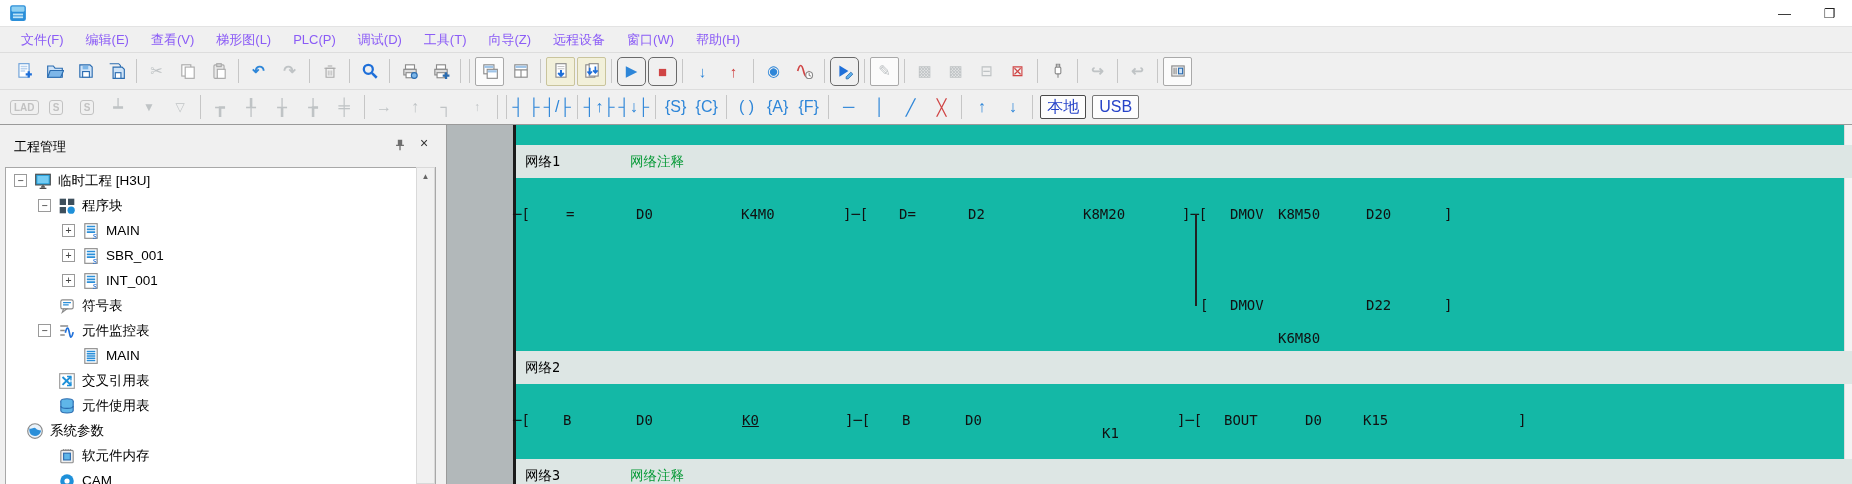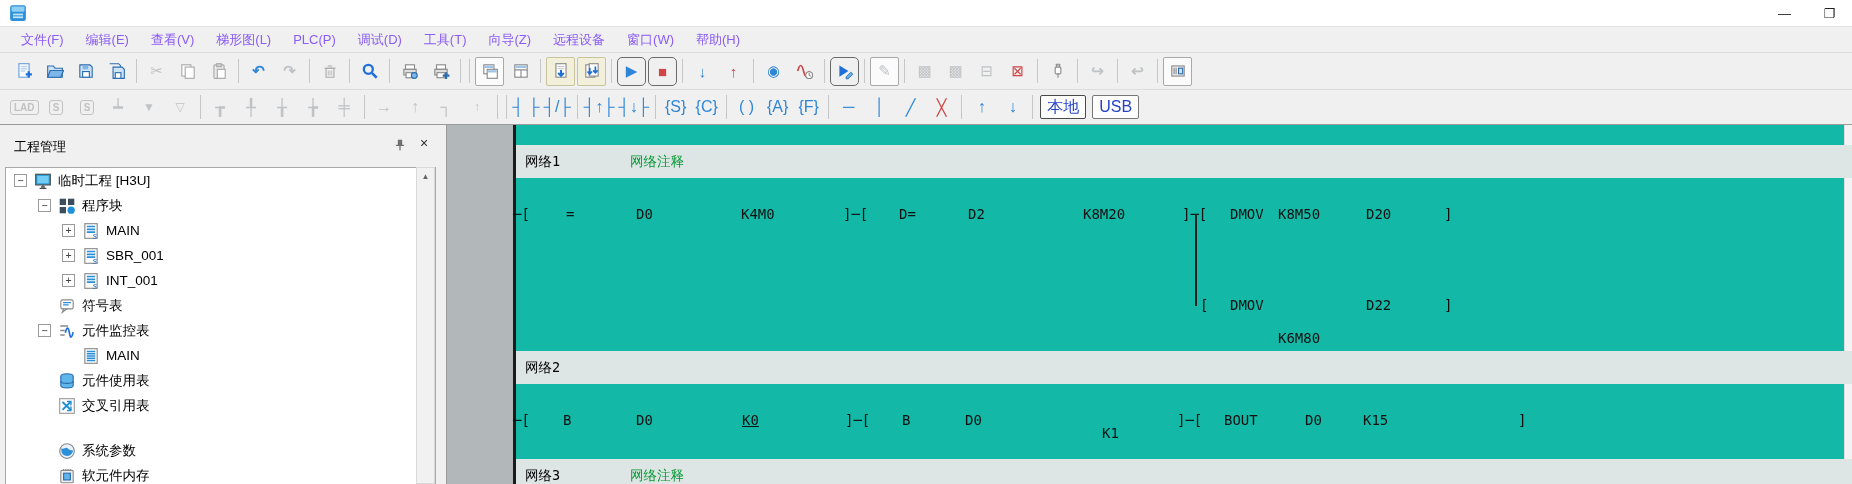"元件使用表" div.tree-row { order: before "交叉引用表" -> after "交叉引用表" }
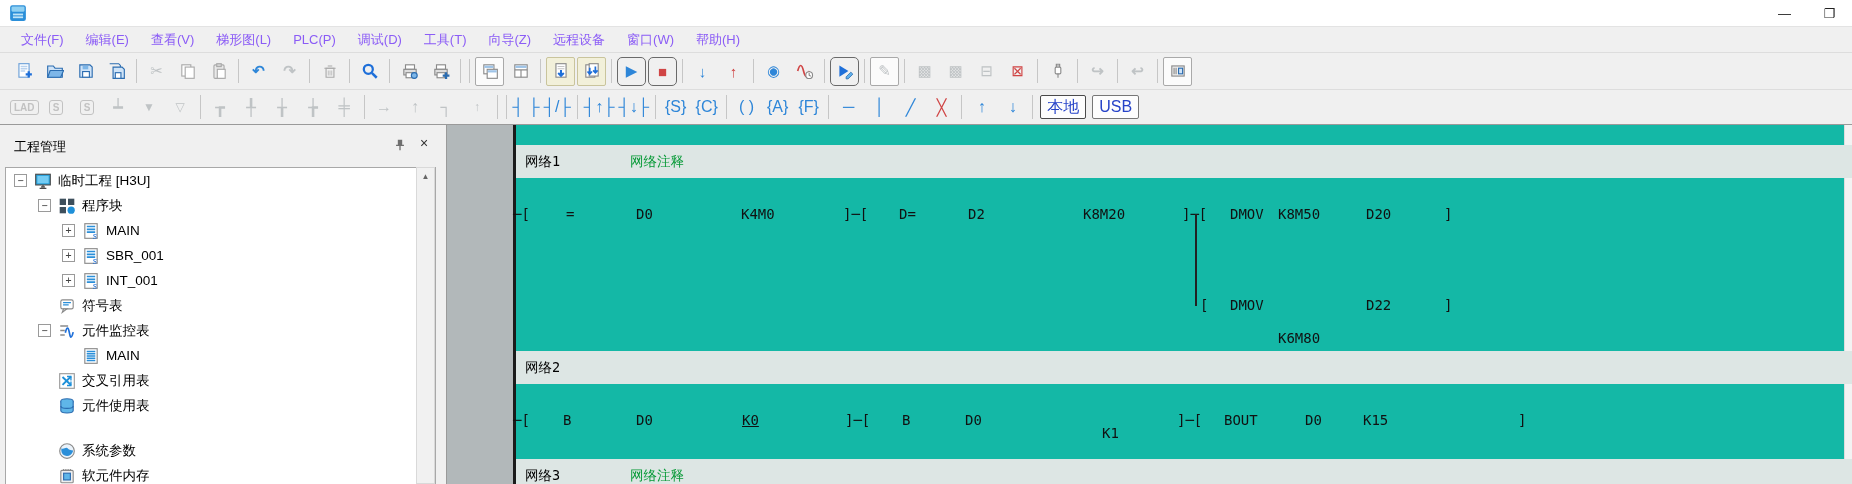"系统参数" div.tree-row { margin-top: 20px -> none; padding-left: 32px -> none }
